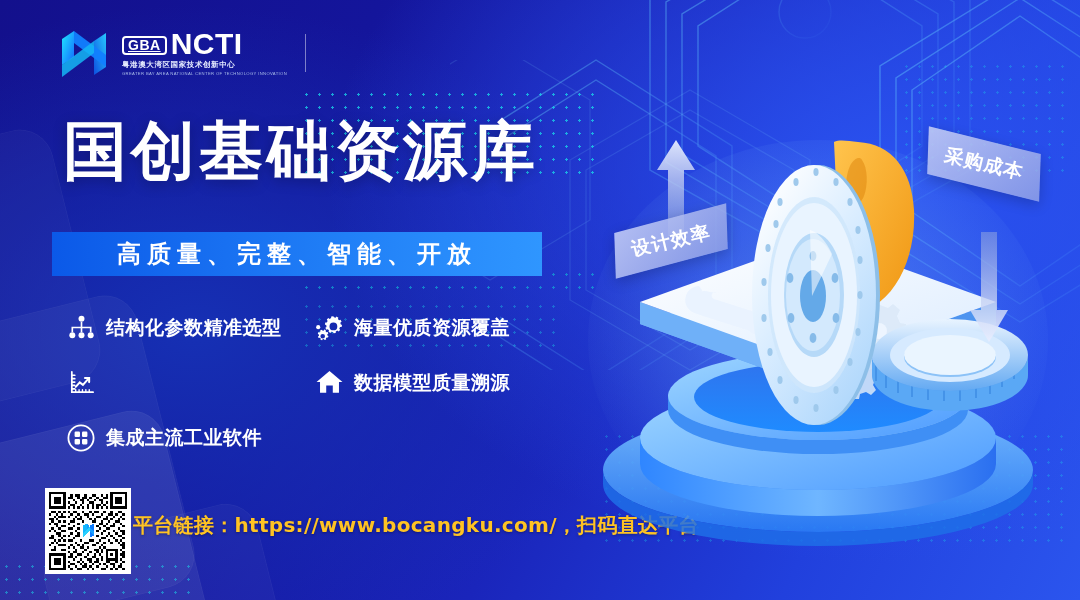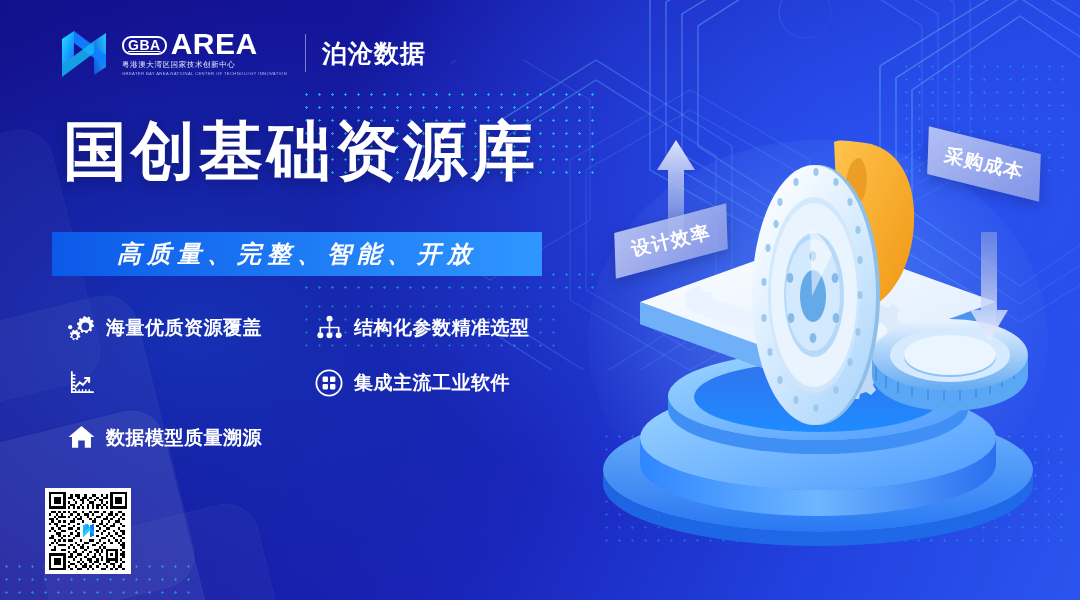"GBA" .gba-box { border-radius: 9px -> 4px }
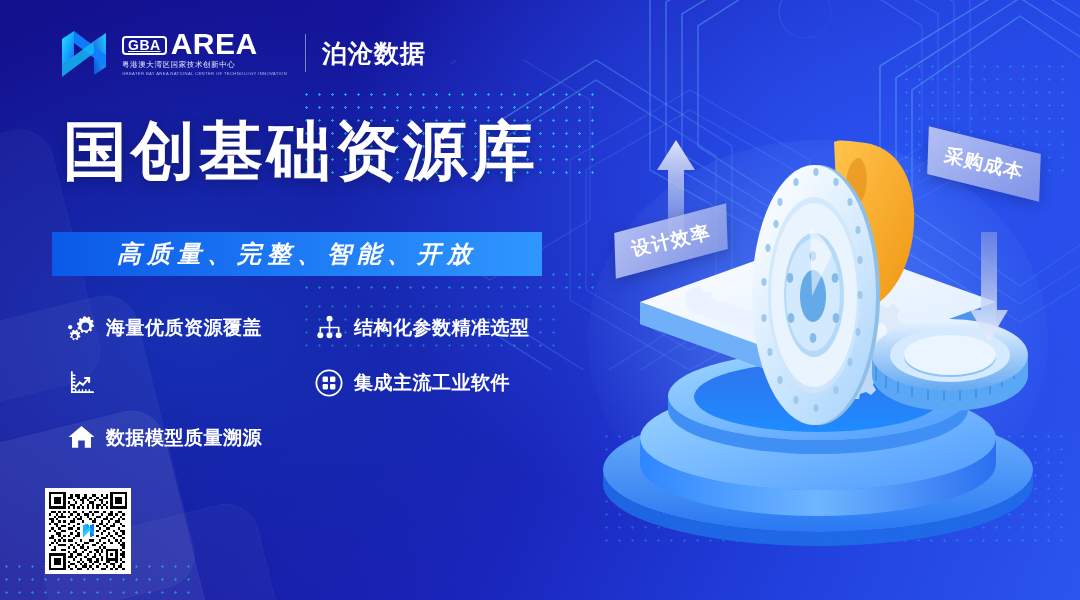"AREA" div.ncti { text: AREA -> NCTI }
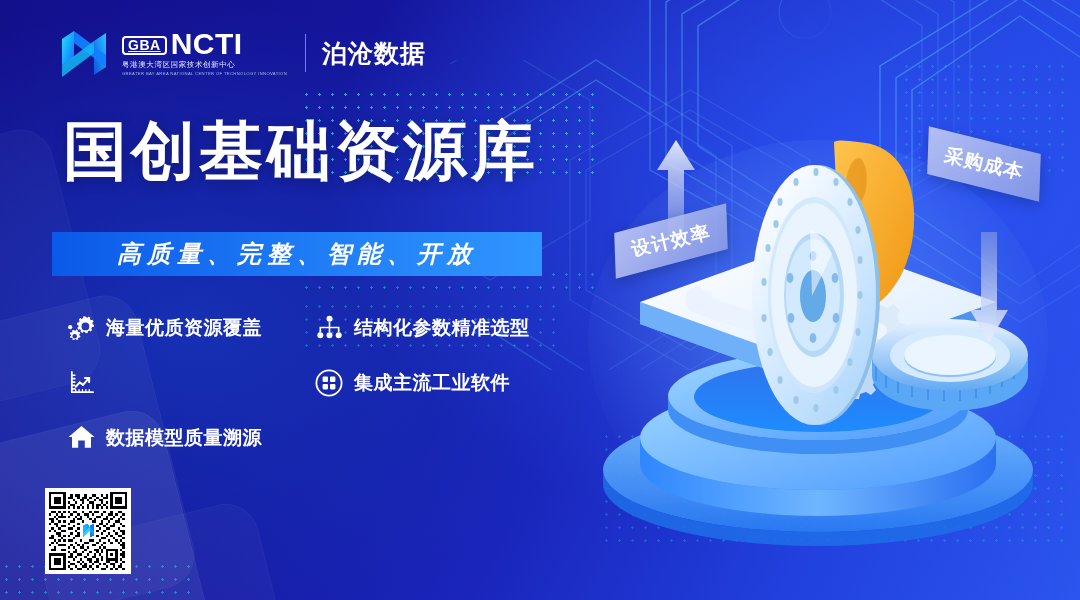"粤港澳大湾区国家技术创新中心" .org-cn { font-weight: normal -> bold }
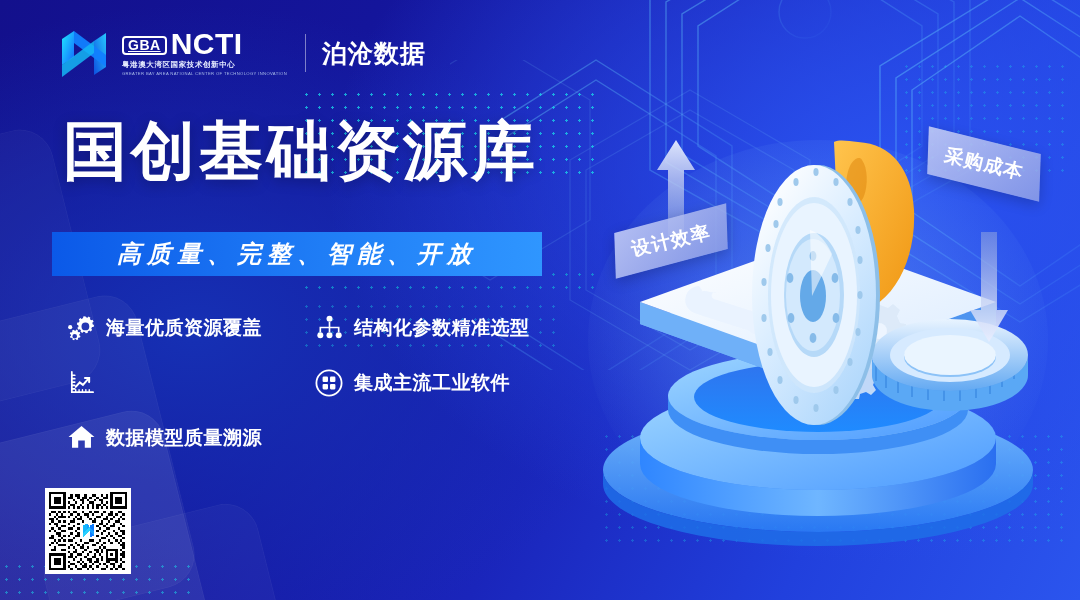"泊沧数据" div.brand-cn { html: <div>泊沧数据</div> -> none }
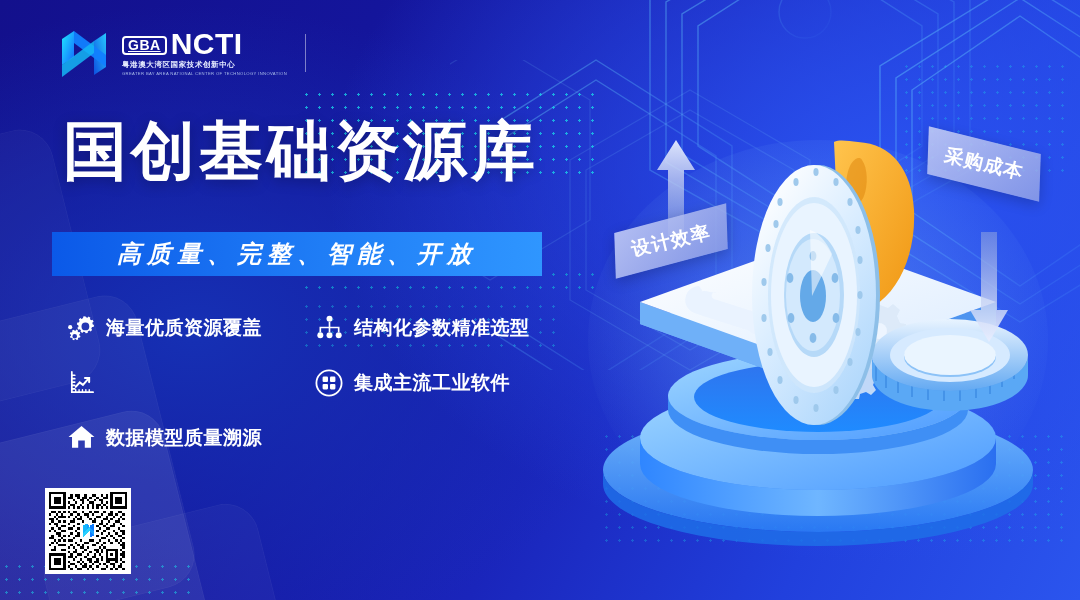"高质量、完整、智能、开放" .subbar { font-style: italic -> none }
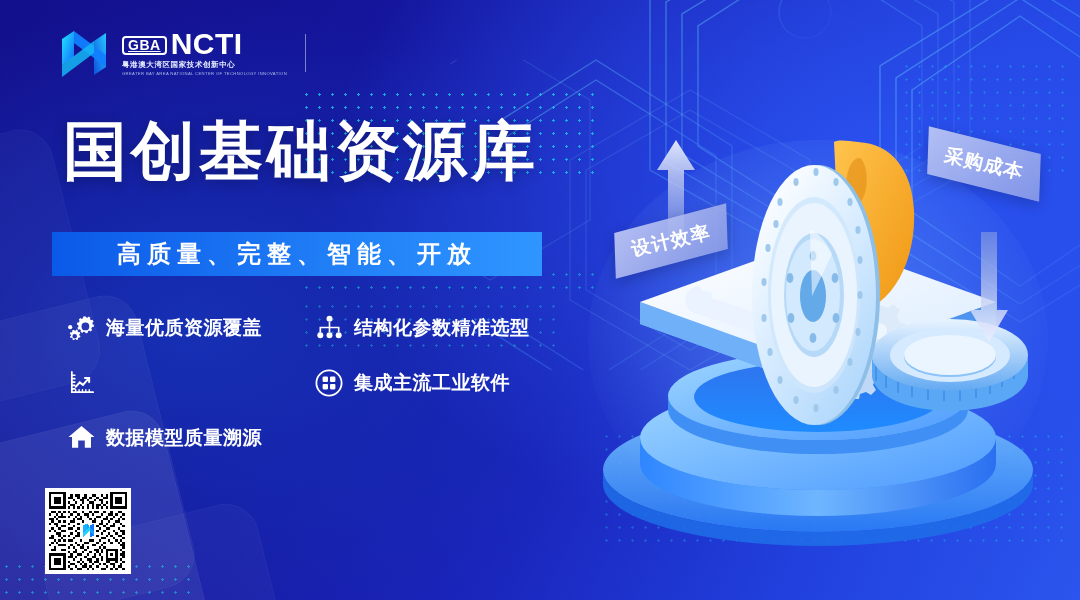"海量优质资源覆盖" div.feat { order: before "结构化参数精准选型" -> after "结构化参数精准选型" }
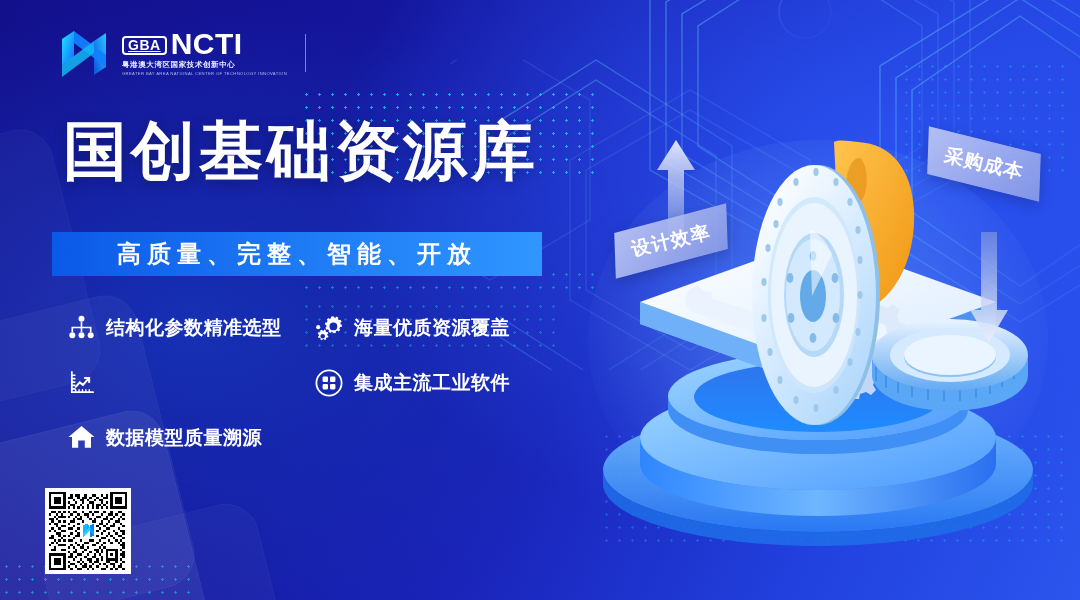"集成主流工业软件" div.feat { order: before "数据模型质量溯源" -> after "数据模型质量溯源" }
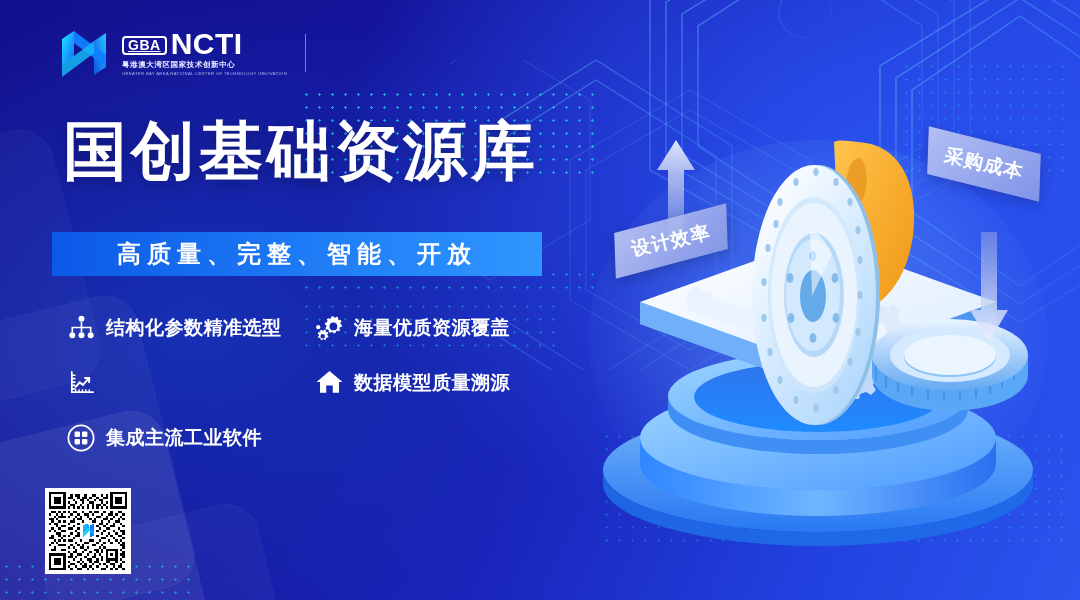"平台链接：https://www.bocangku.com/，扫码直达平台" div.linkbar { html: none -> <div> <span>平台链接：https://www.bocangku.com/，扫码直达平台</span> </div> }
